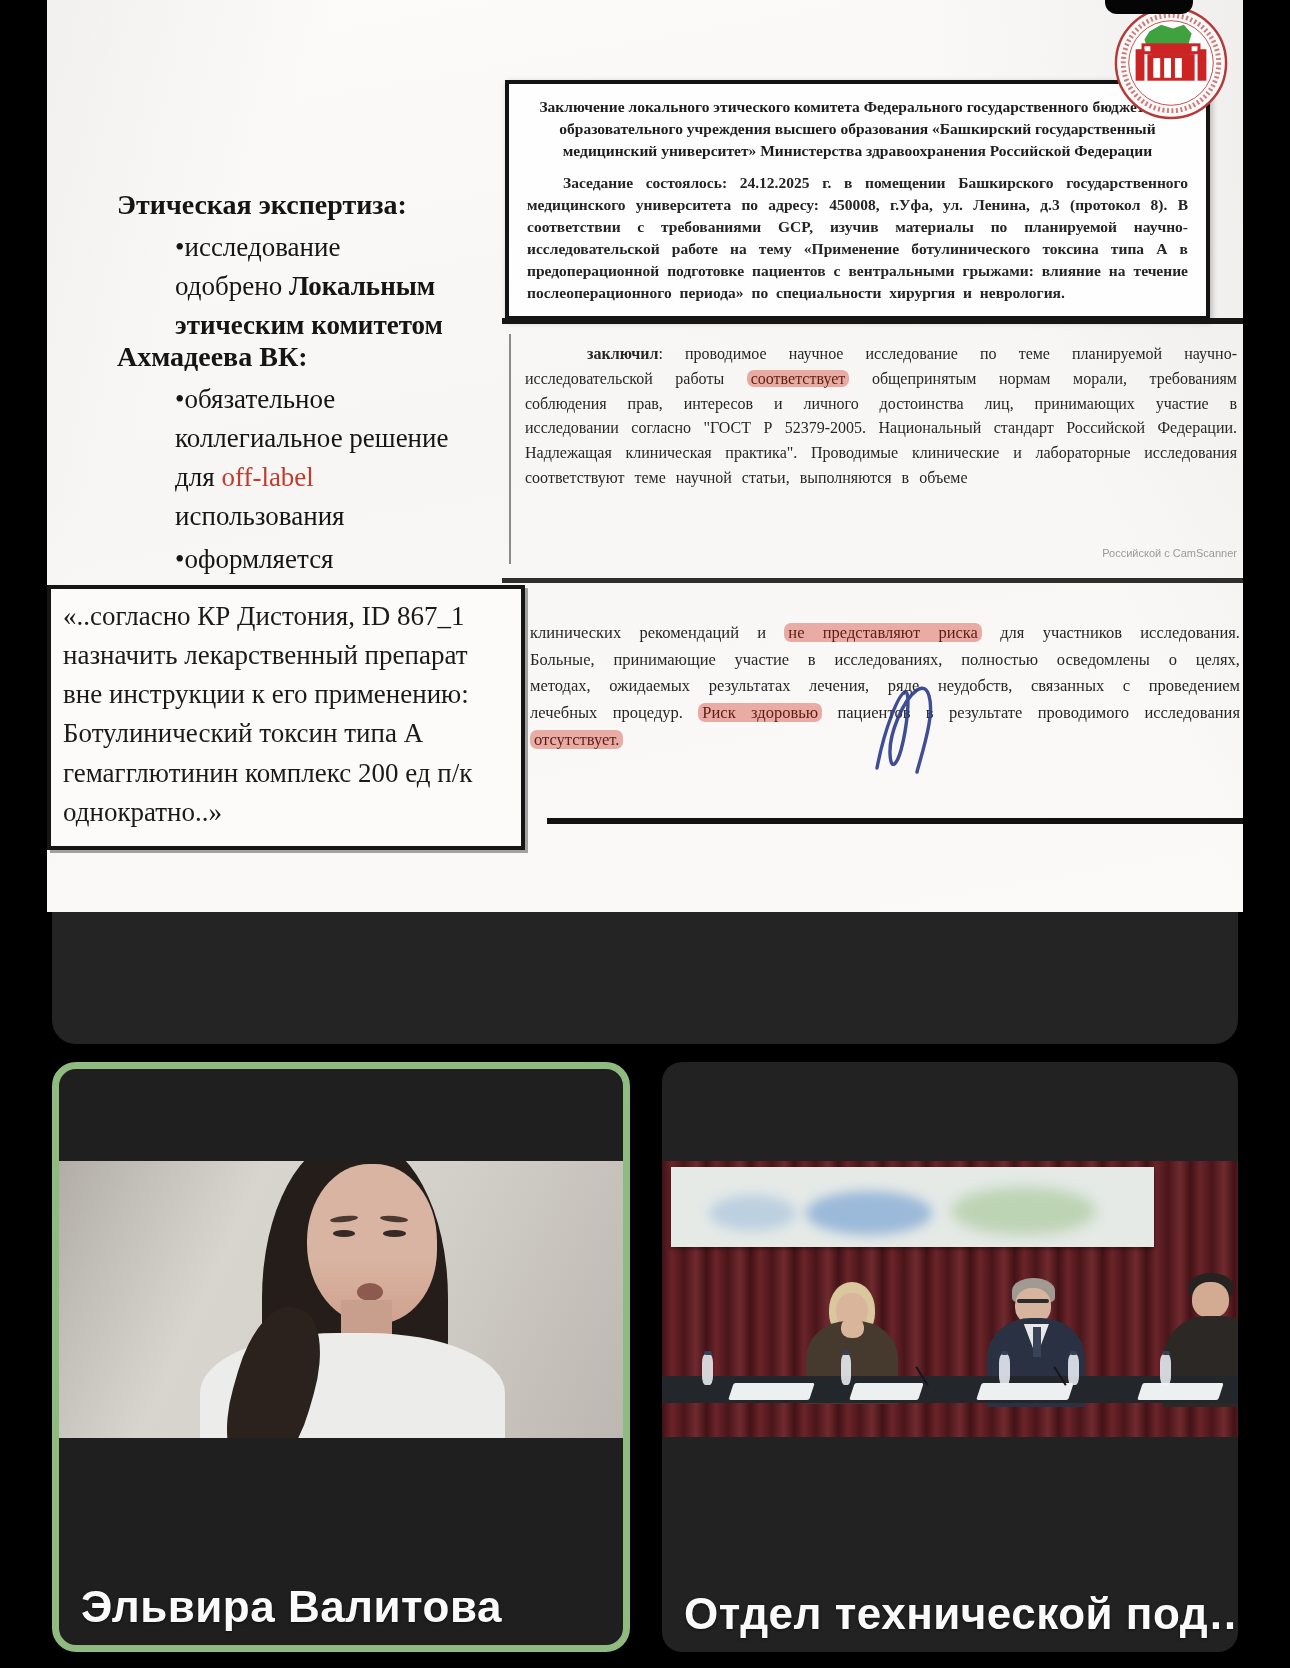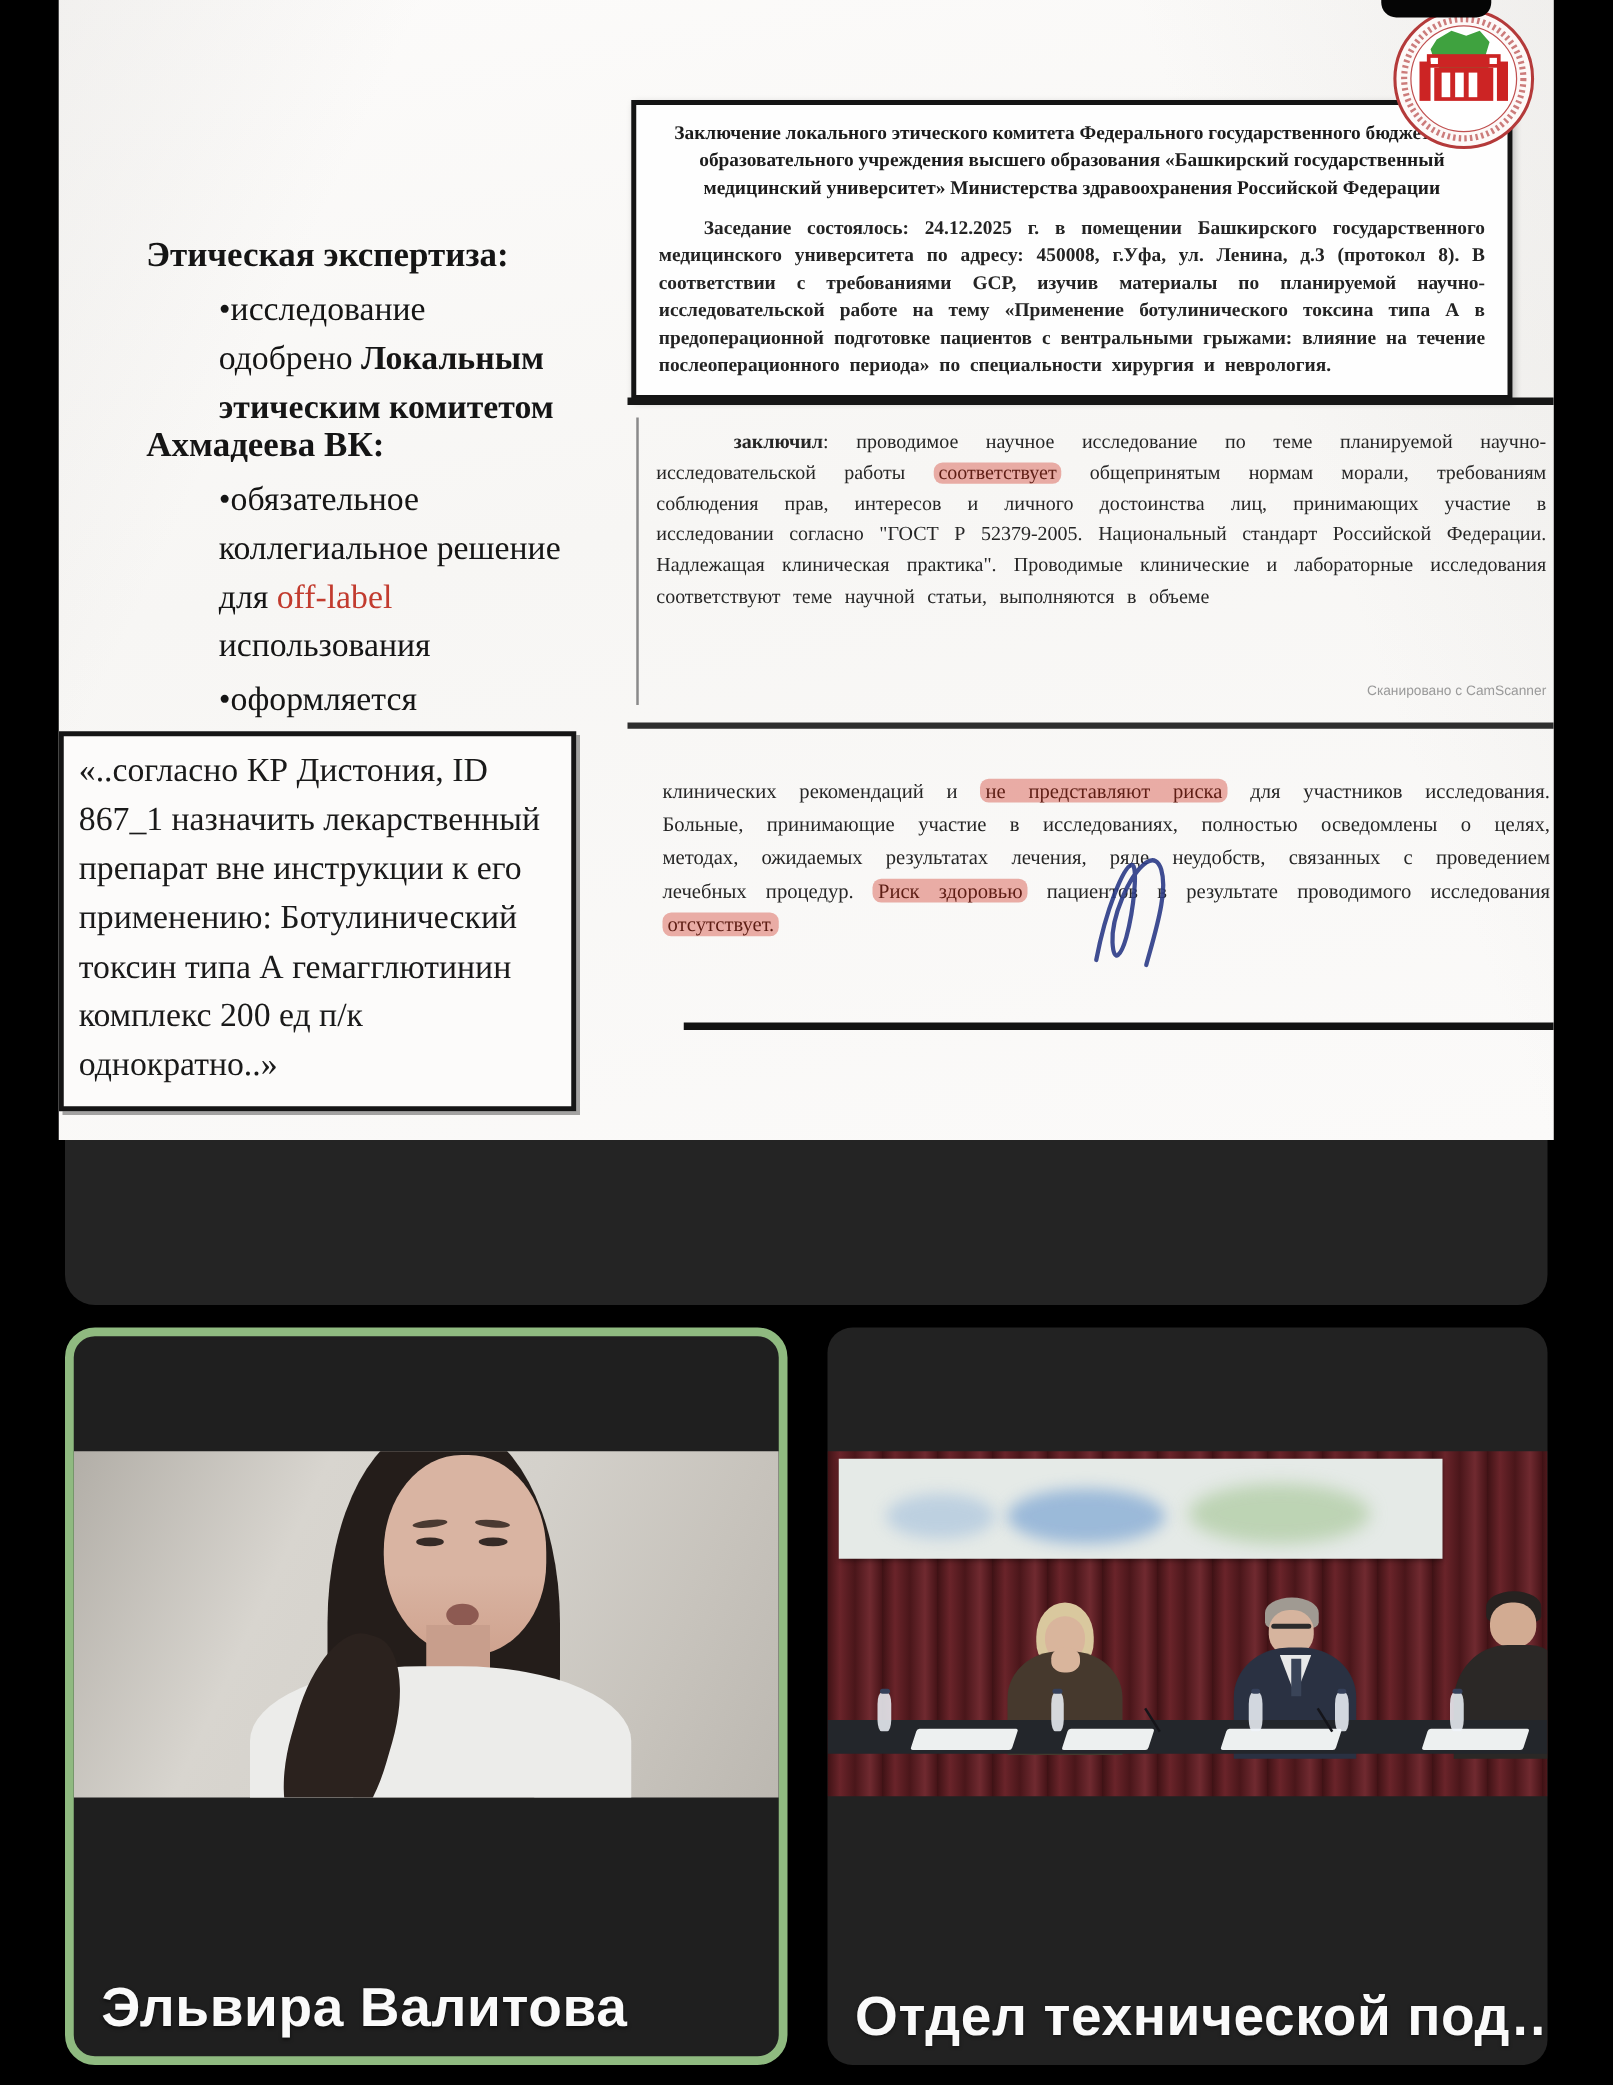"Сканировано с CamScanner" div.camscanner { text: Сканировано -> Российской }
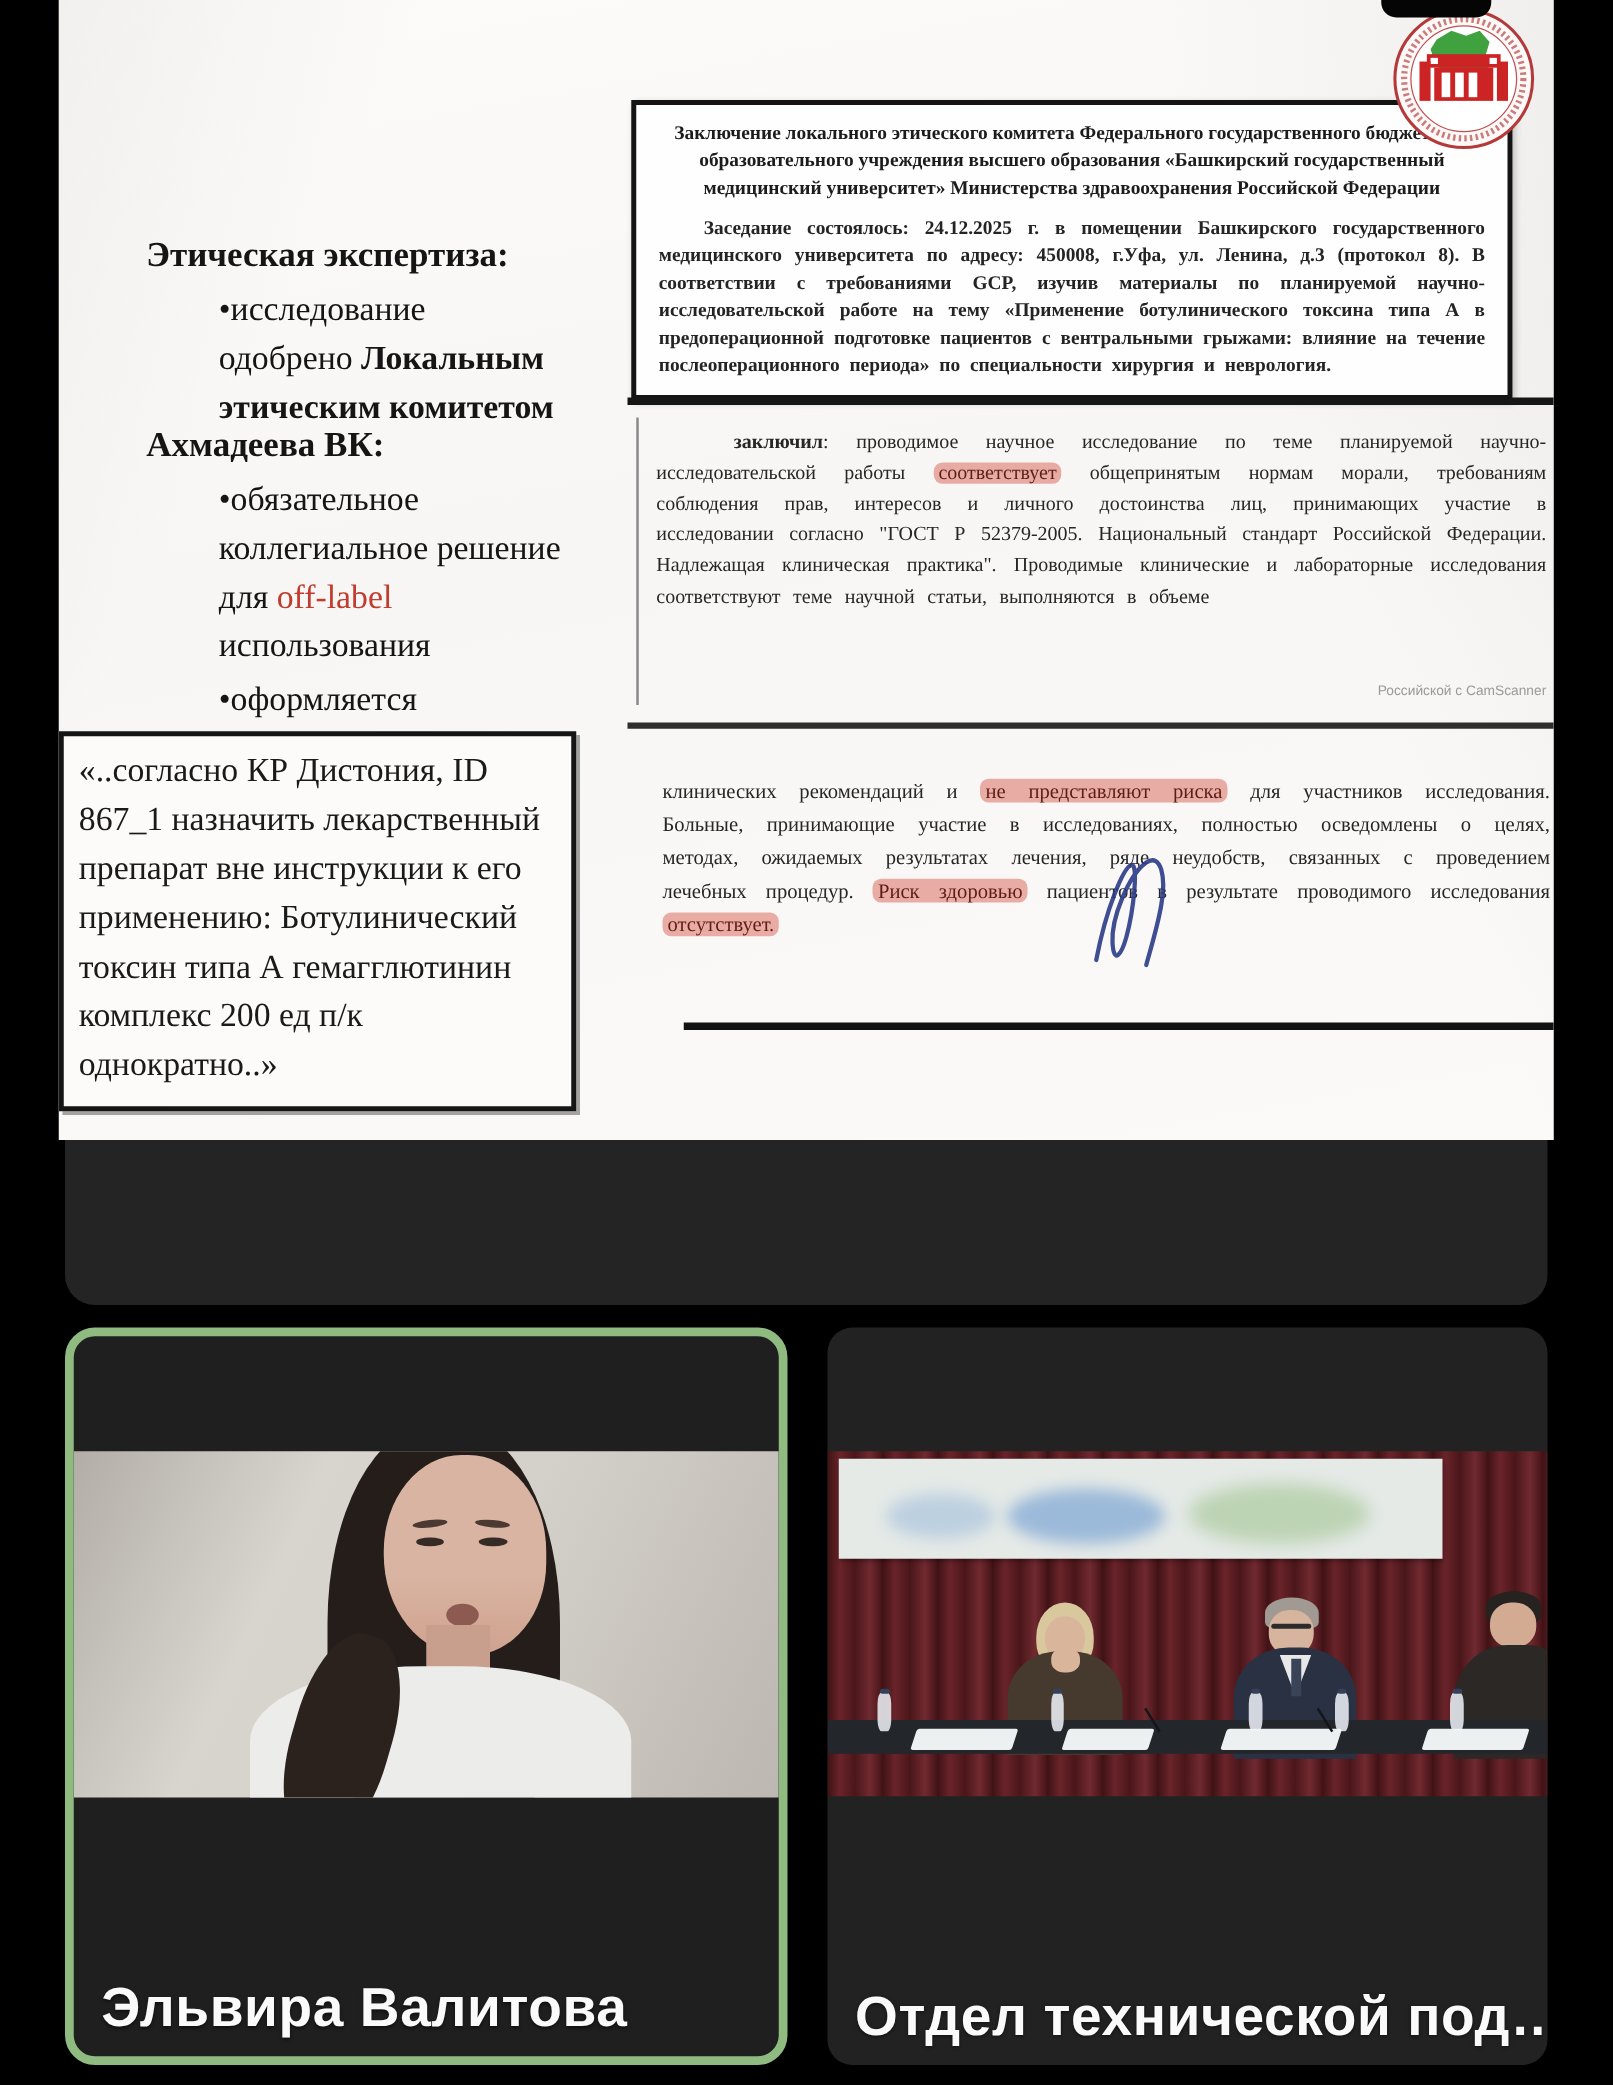"«..согласно КР Дистония, ID 867_1" .quote-box { width: 414px -> 478px }
